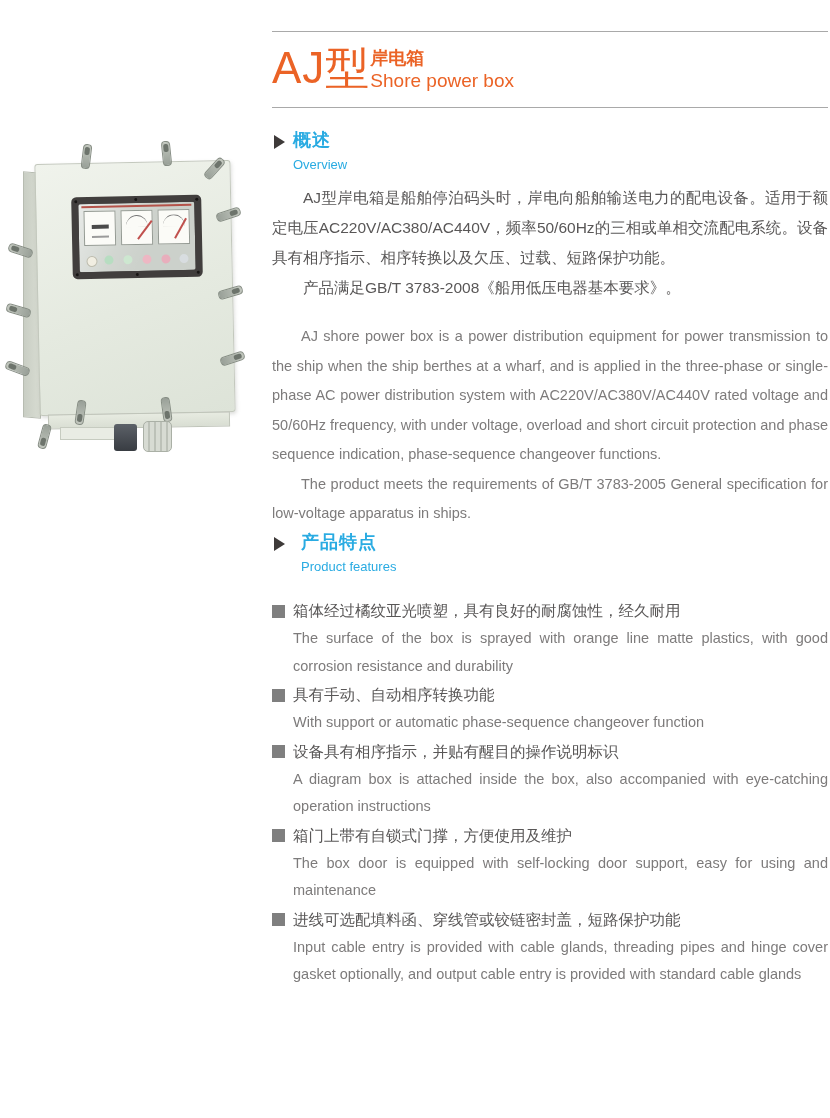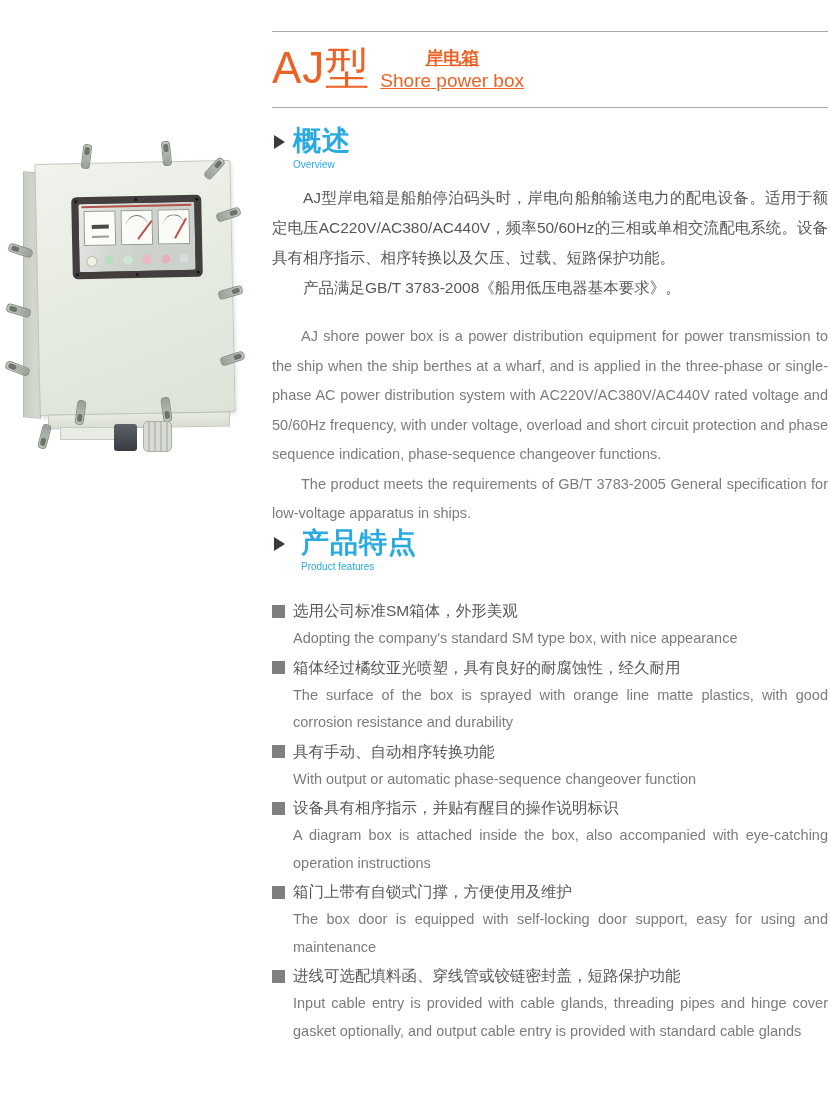"AJ型" .title-block { text-align: center -> none }
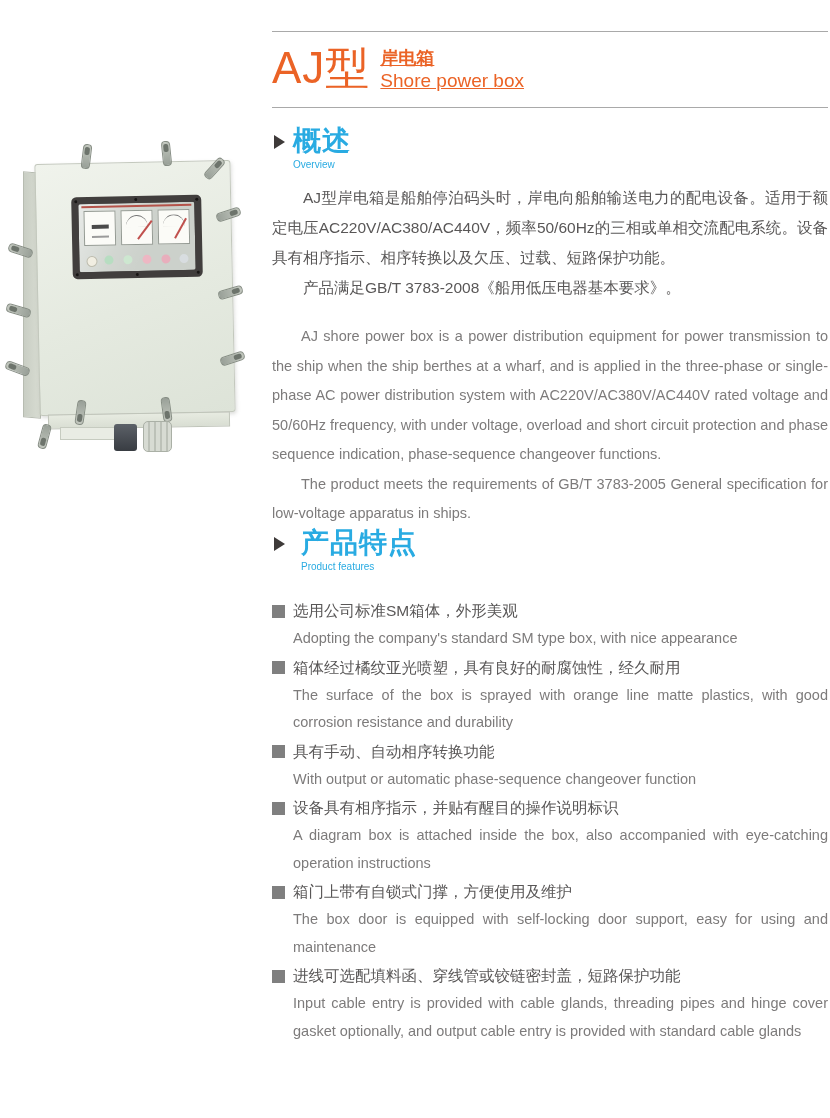"岸电箱" .title-sub { margin-left: 10px -> none; text-decoration: underline -> none }
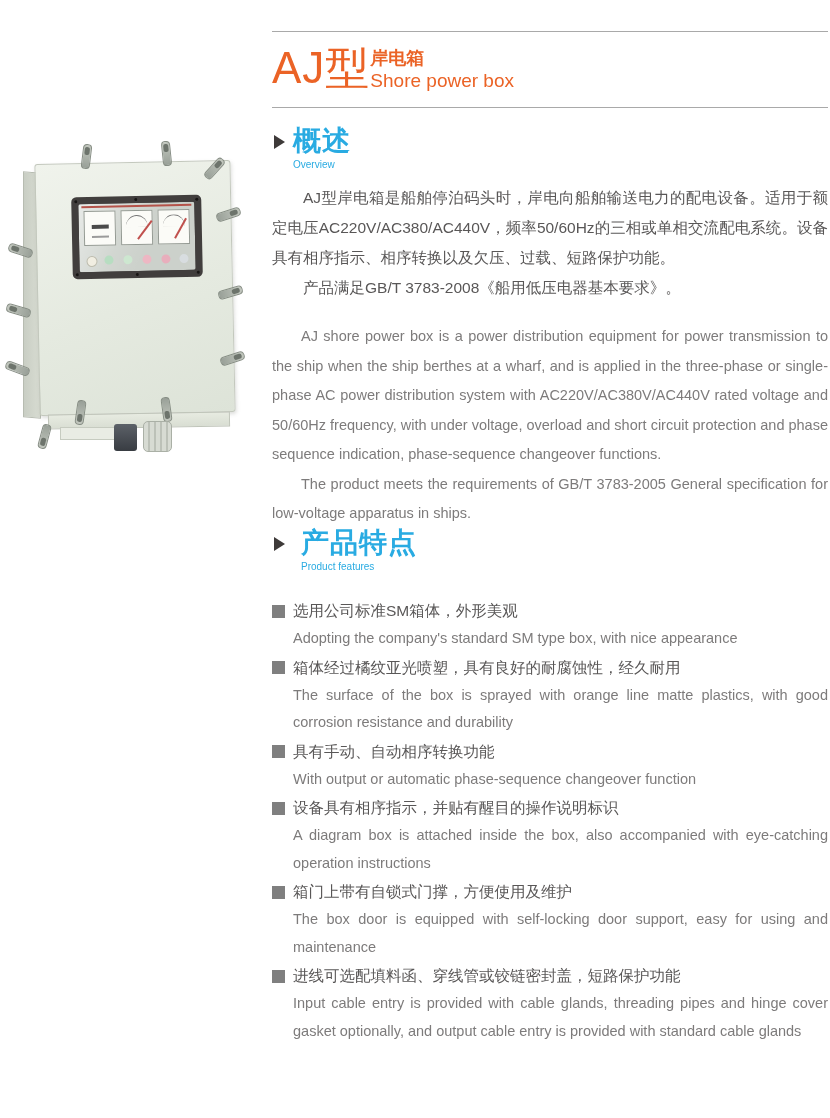"概述" .head-cn { font-size: 28px -> 18px }
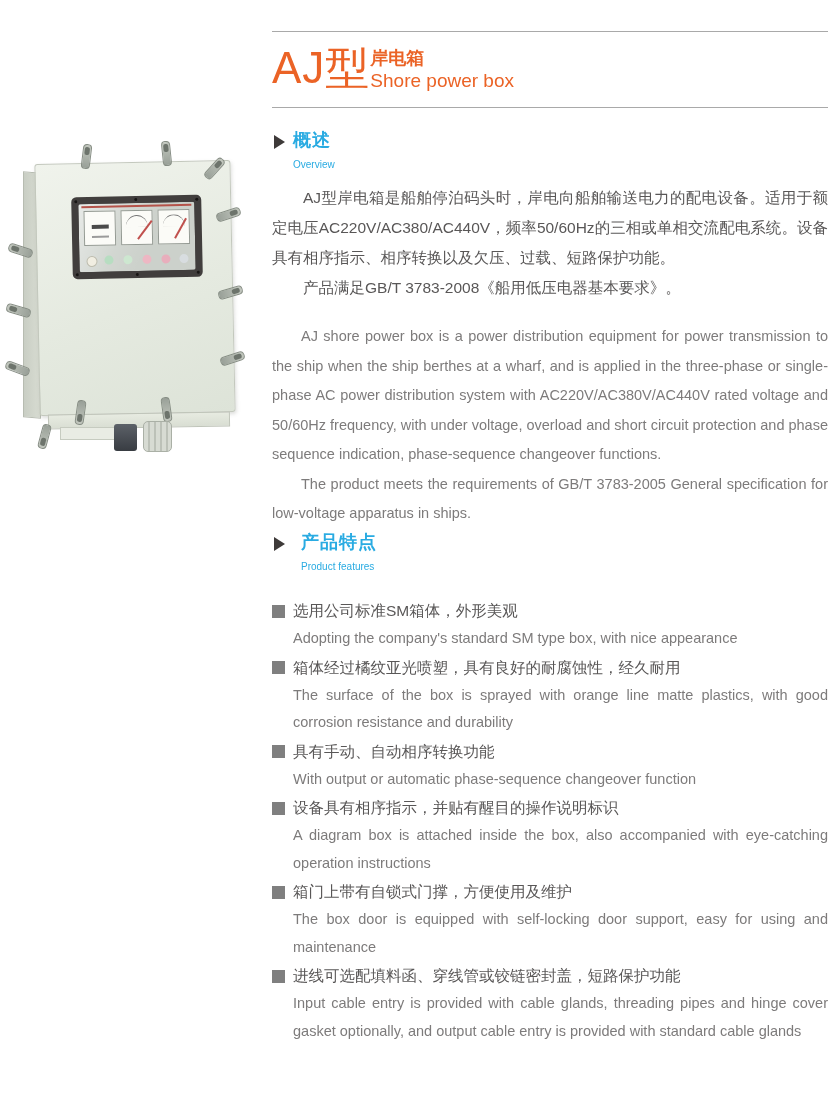"Overview" .head-en { font-size: 10px -> 13px }
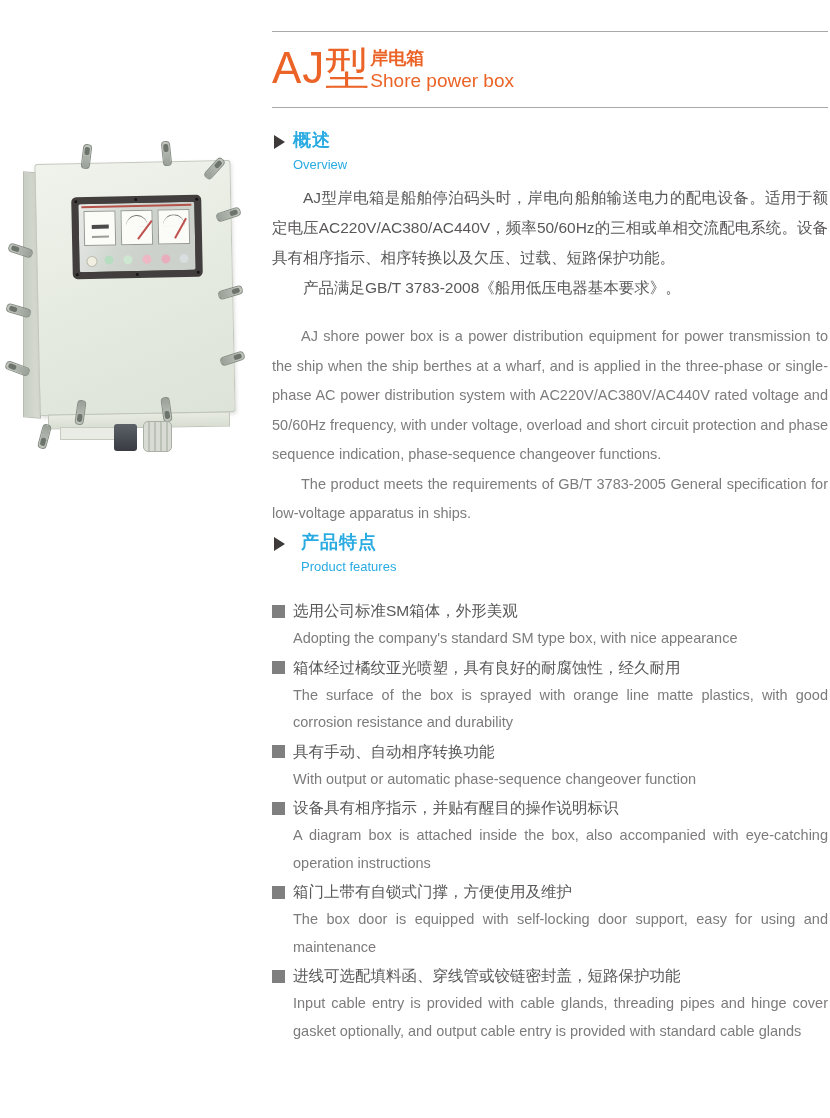"选用公司标准SM箱体，外形美观" div.feat-item { html: <div> <div> <span></span> <span>选用公司标准SM箱体，外形美观</span> </div> <div>Adopting the company's standard SM type box, with nice appearance</div> </div> -> none }
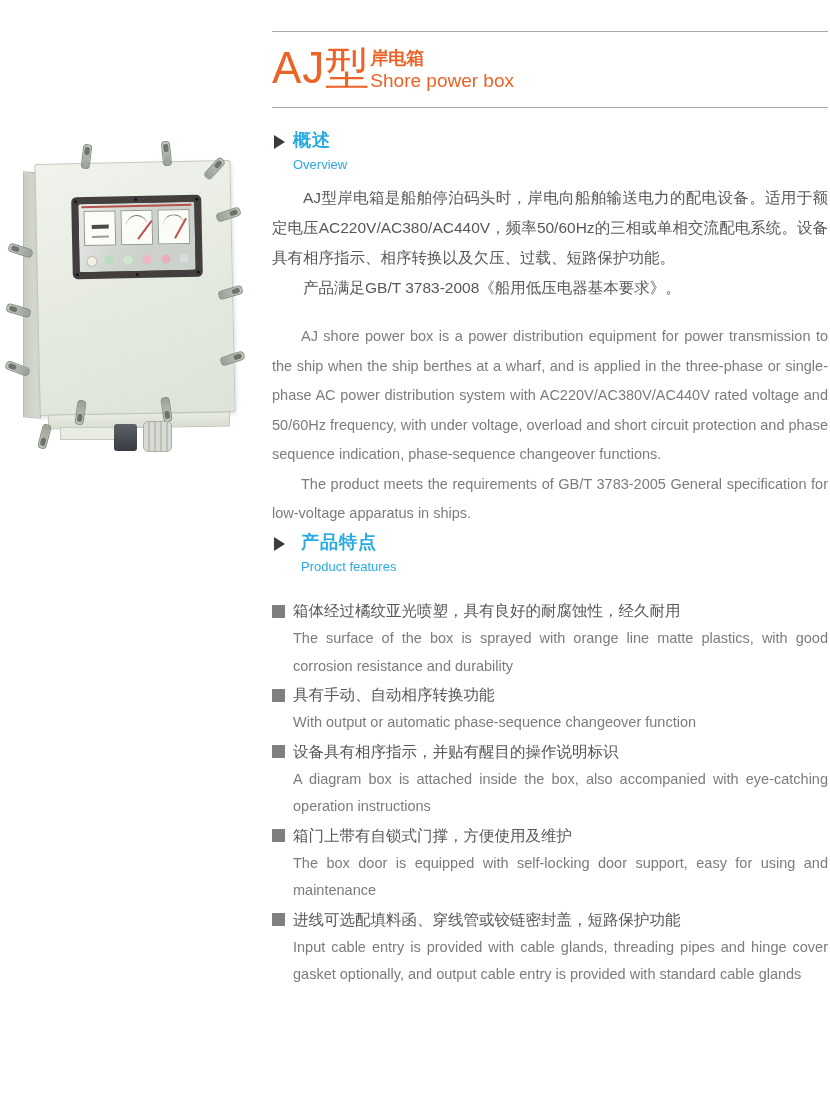"With output or automatic phase-sequence" div.feat-en { text: output -> support }
